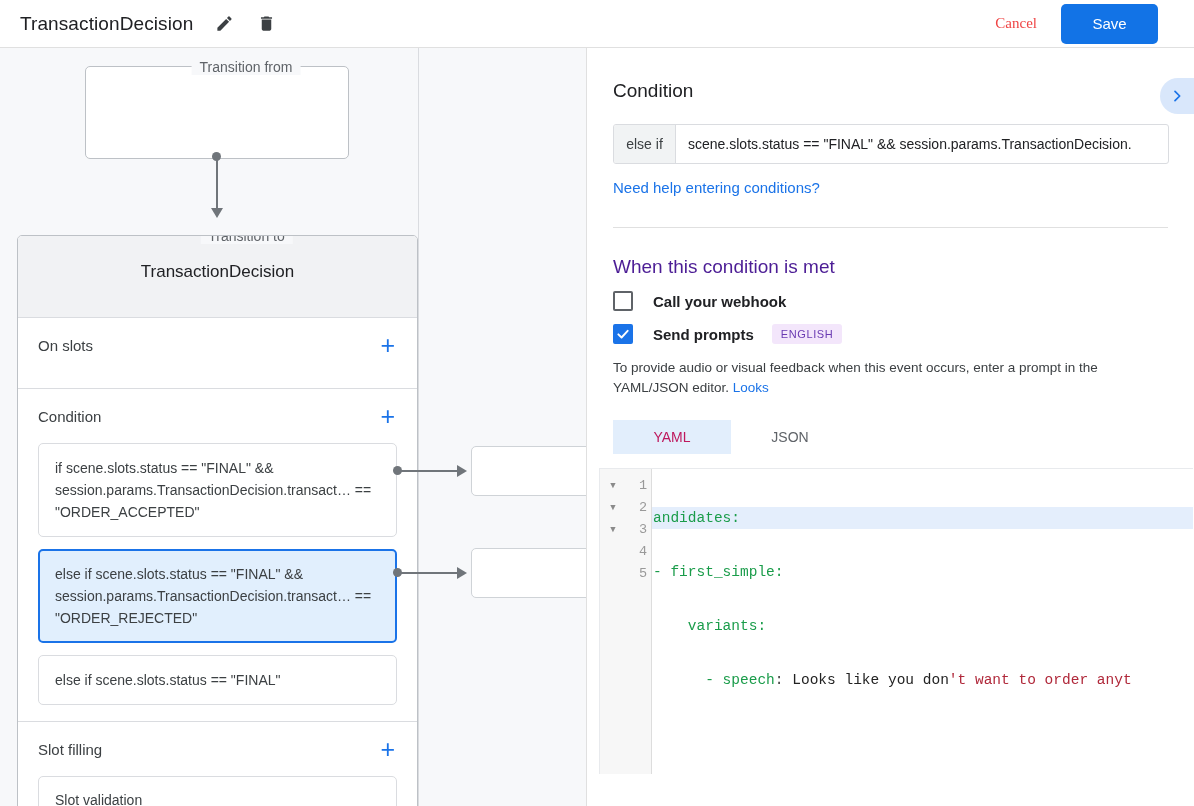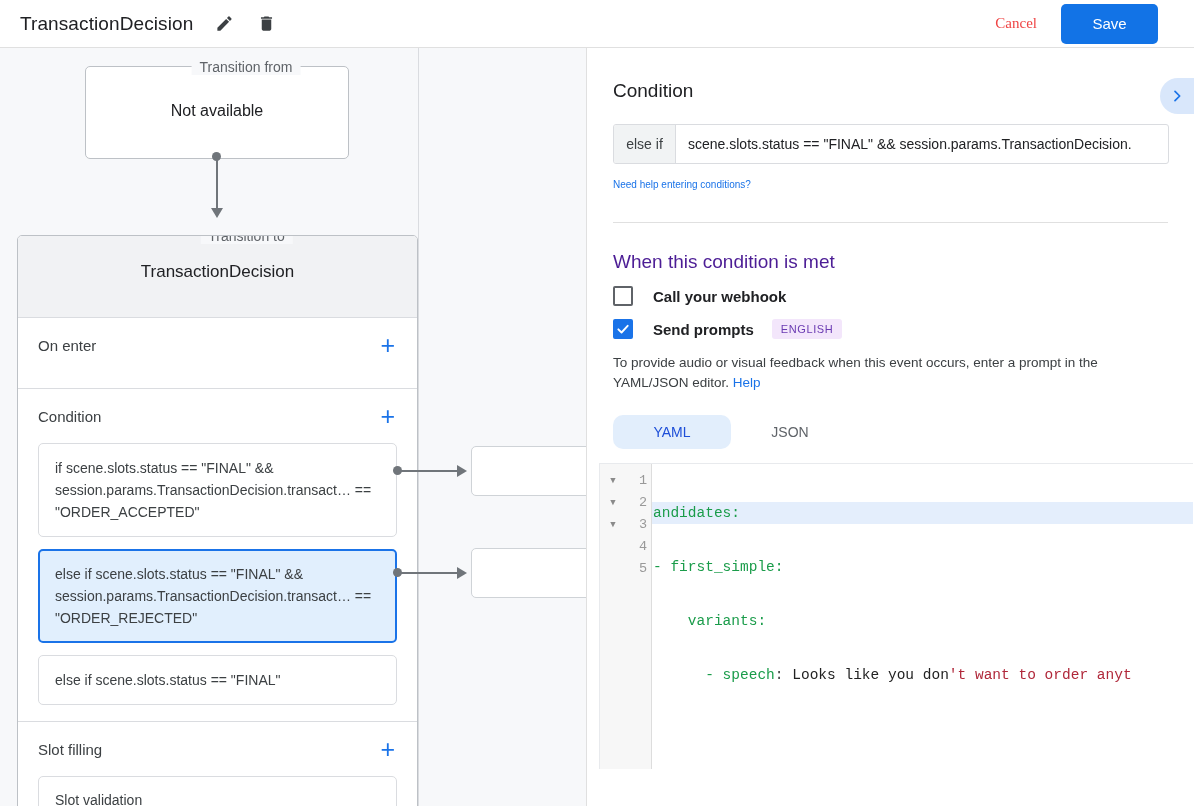"Not available" div.node-title { html: <div>Not available</div> -> none }
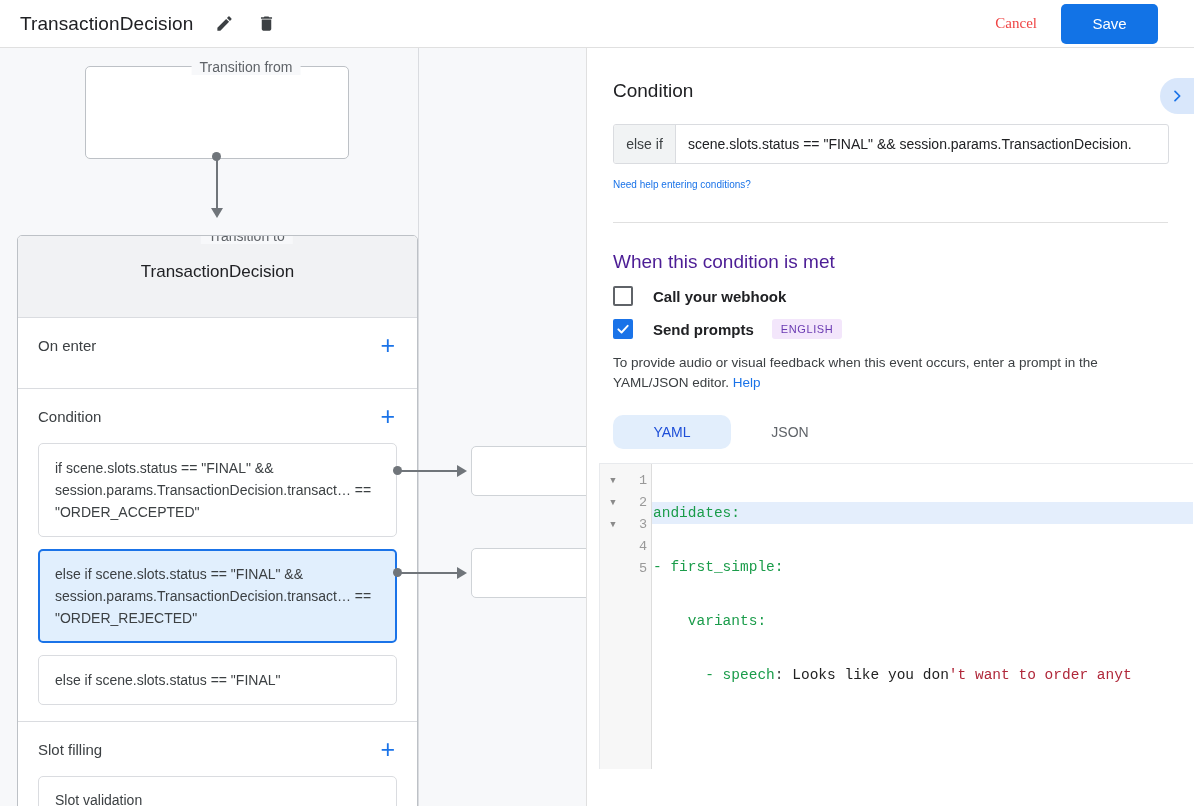"Need help entering conditions?" .help-link { font-size: 10px -> 15px }
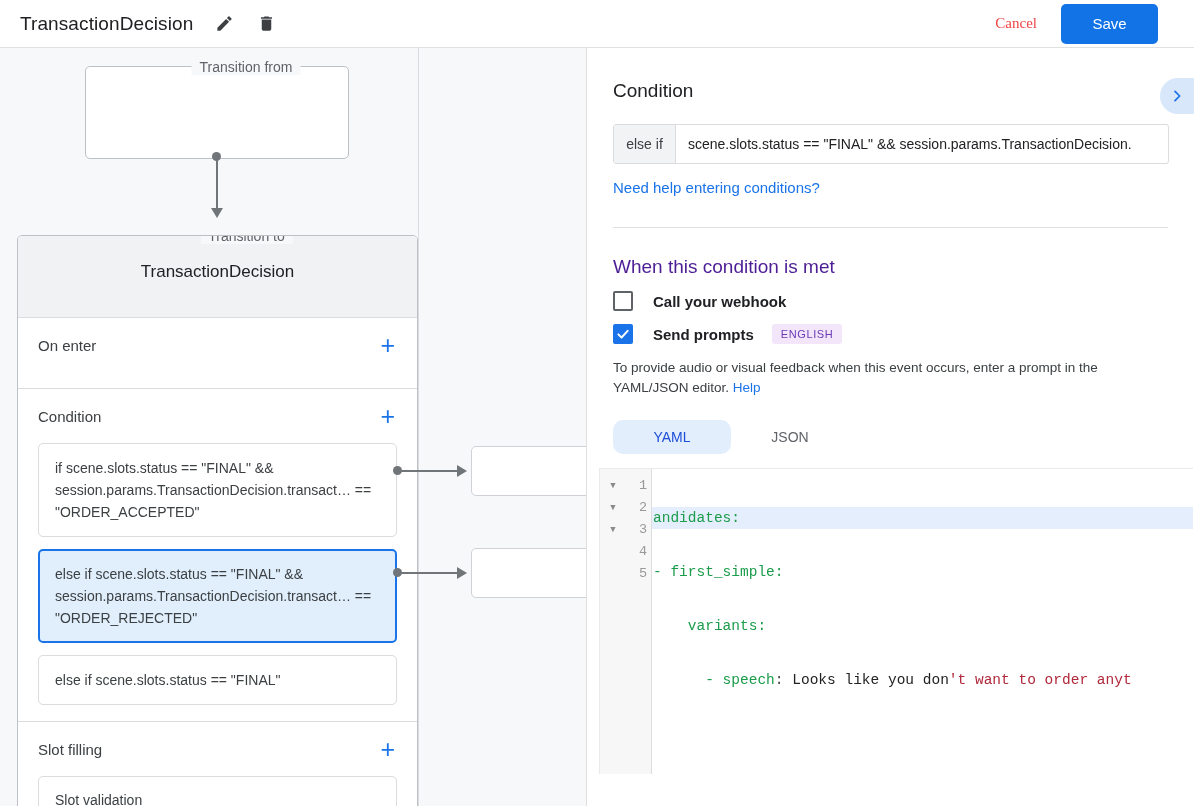"On enter" span.section-title { text: enter -> slots }
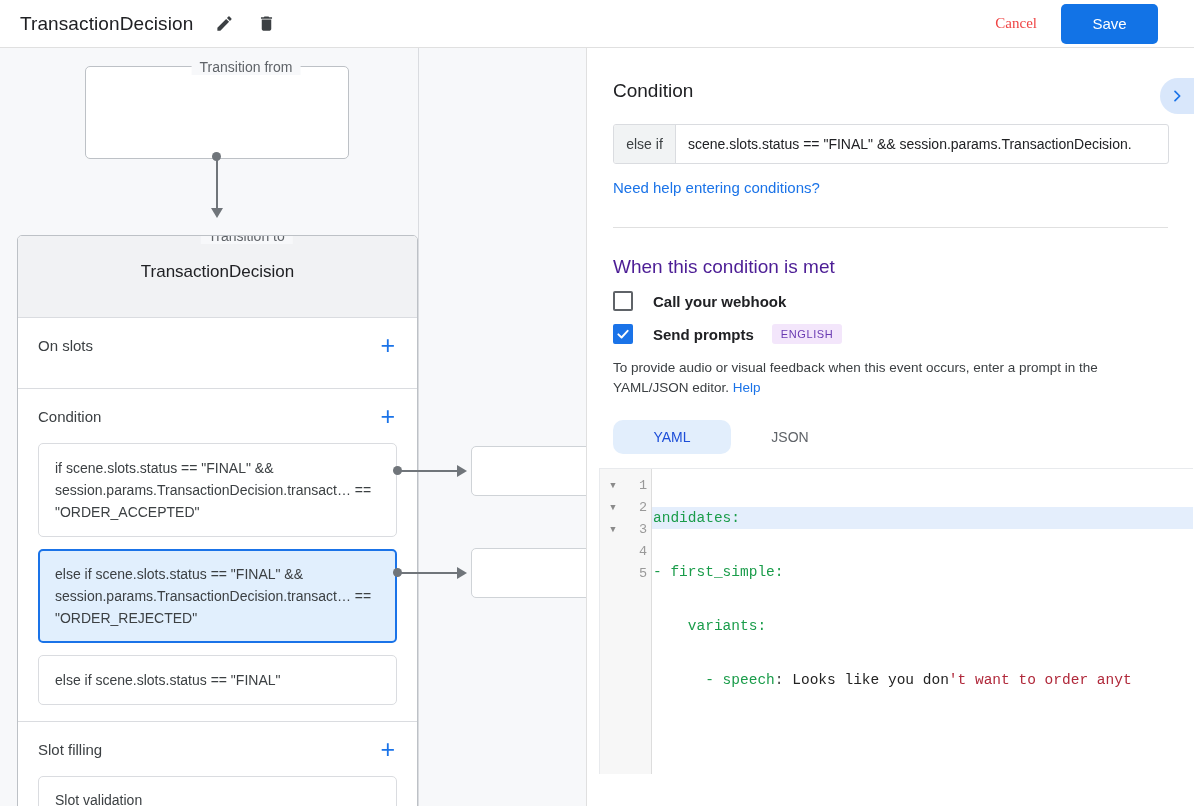"Help" a { text: Help -> Looks }
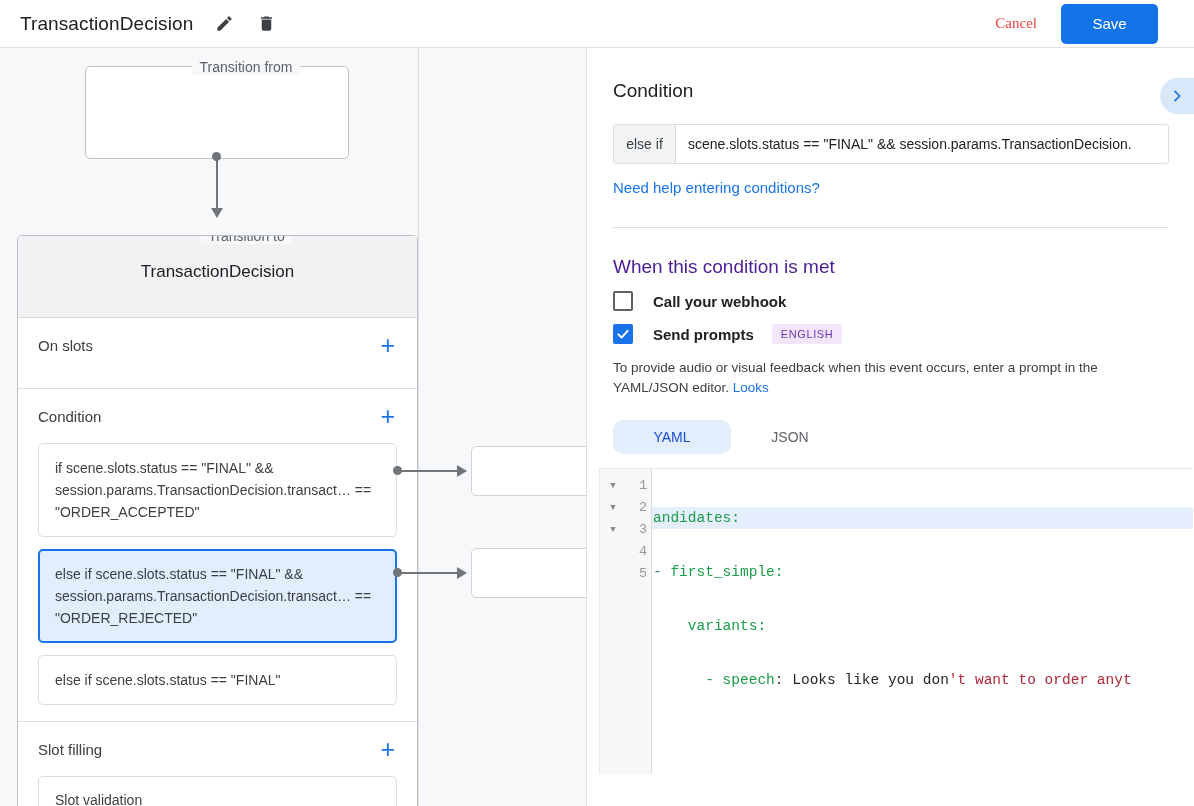"YAML" .tab.active { border-radius: 10px -> none; color: #1d4ed8 -> #be185d }
